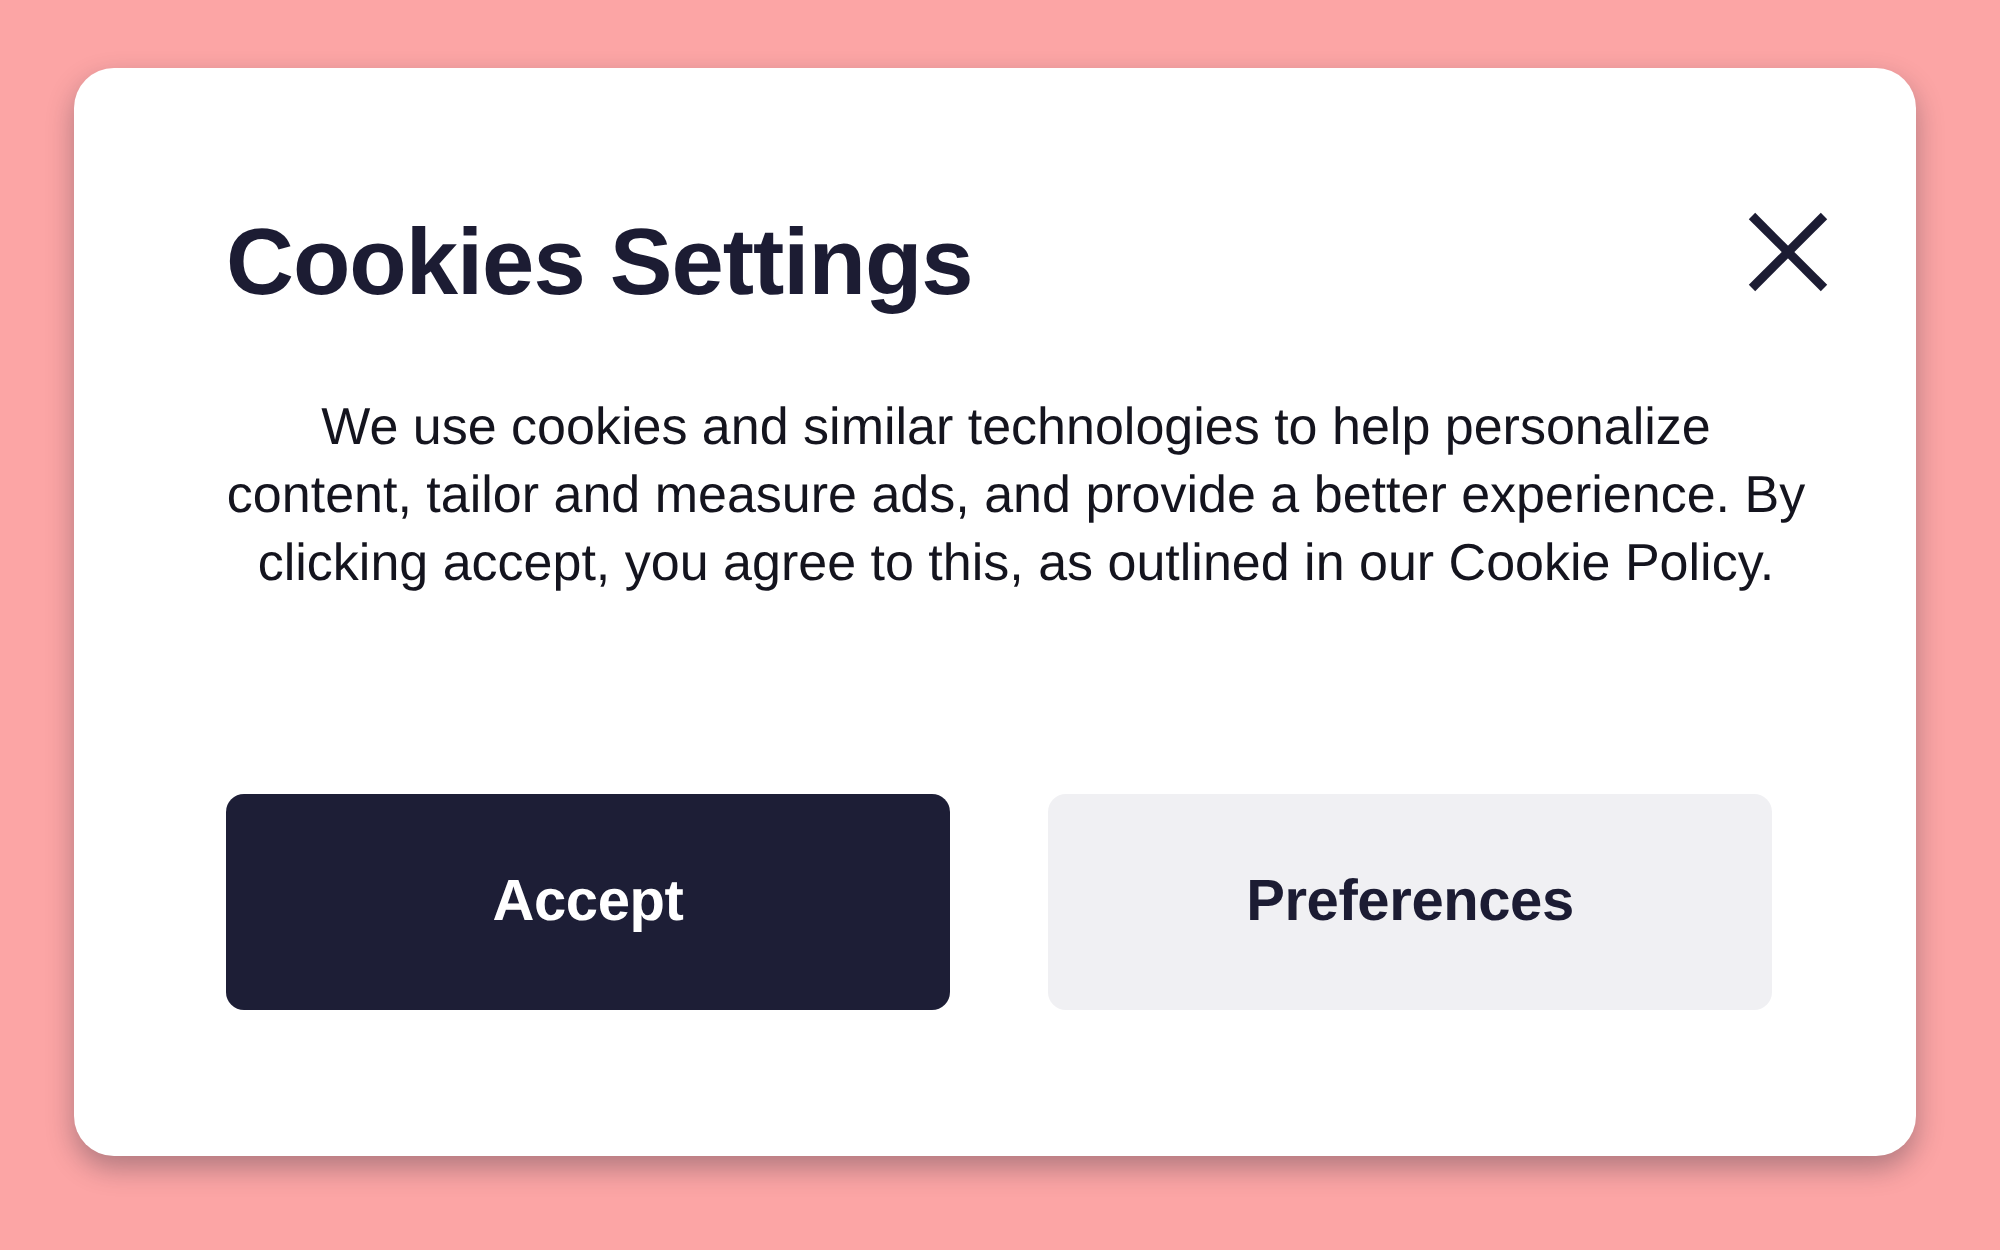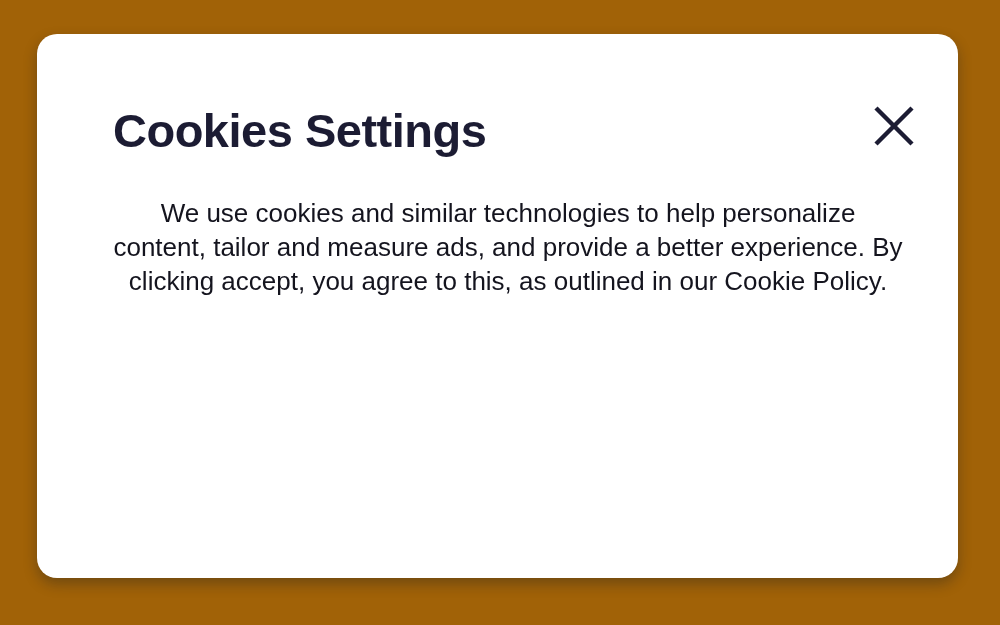"Cookies Settings" .screen { background: #a16207 -> #fca5a5 }
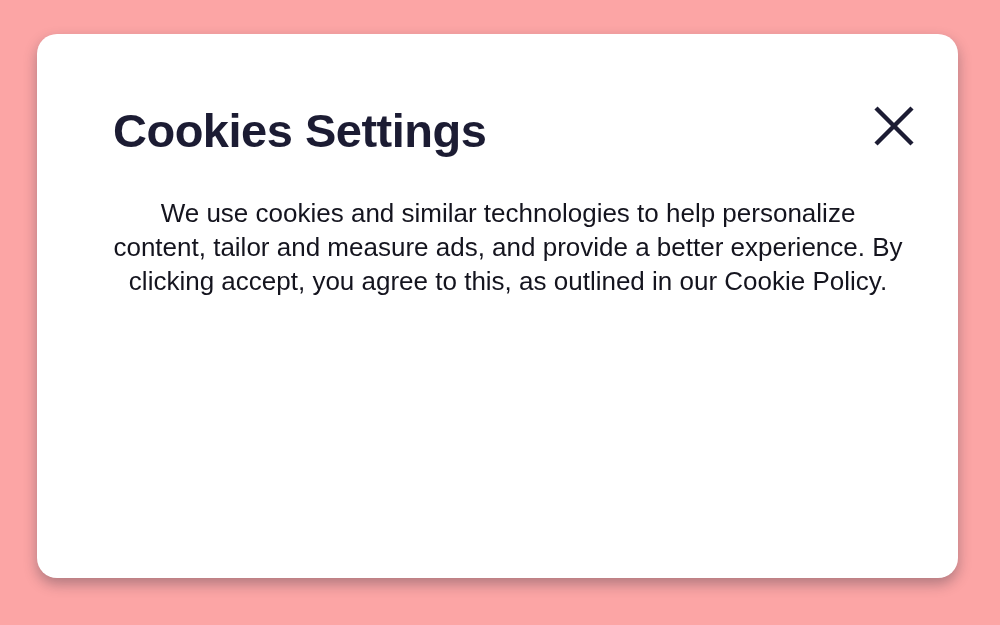"Accept" div.button-row { html: none -> <div> <button>Accept</button> <button>Preferences</button> </div> }
